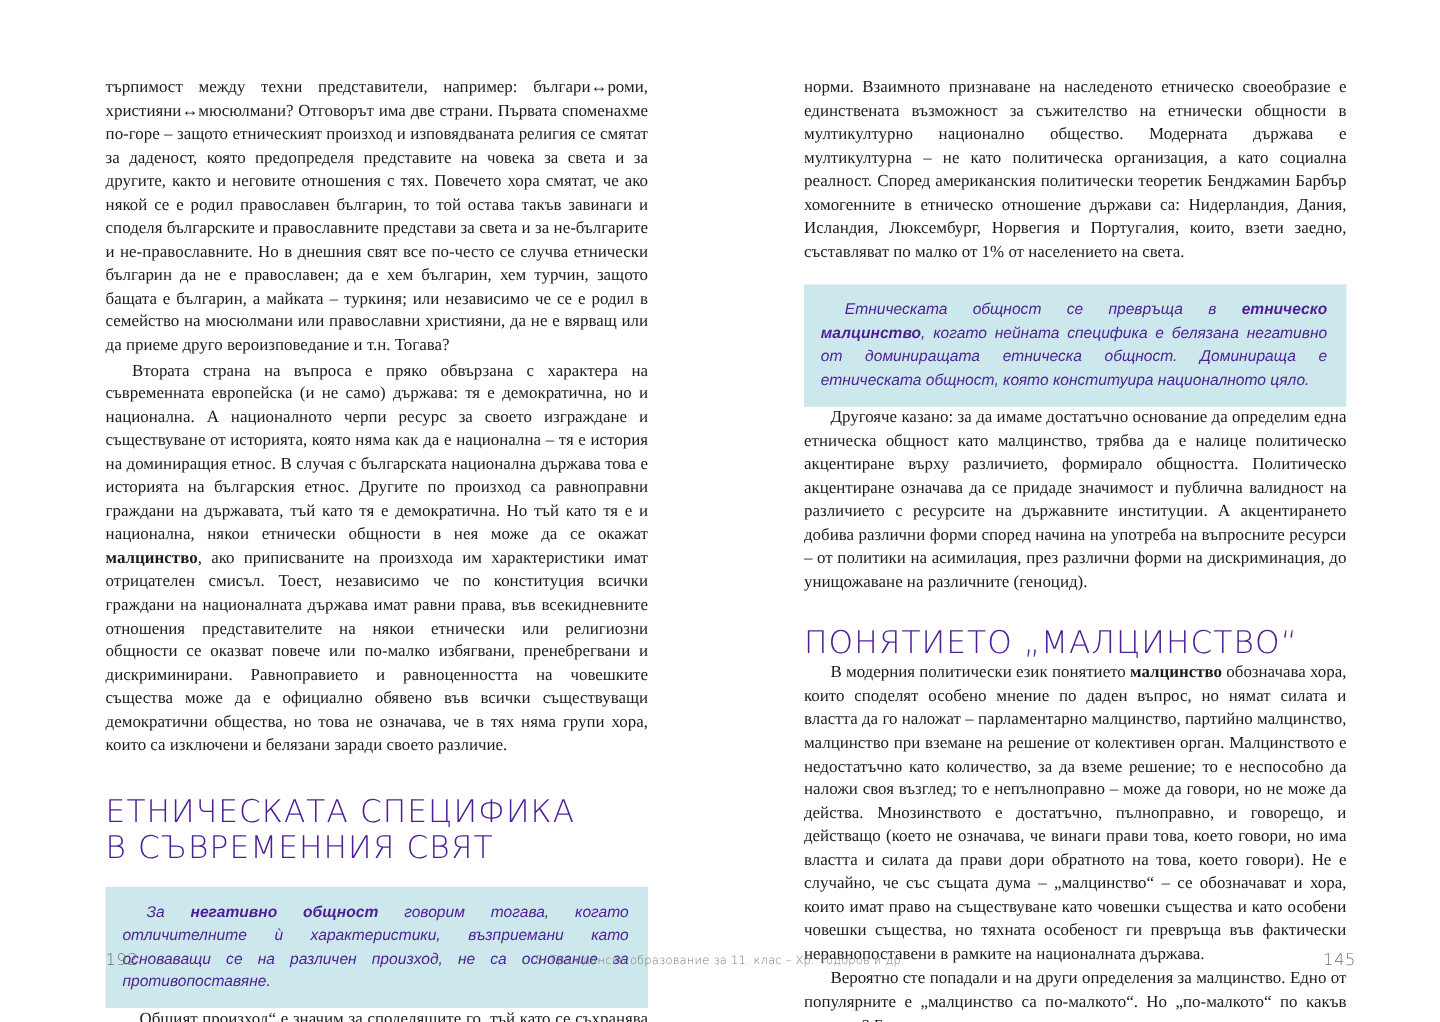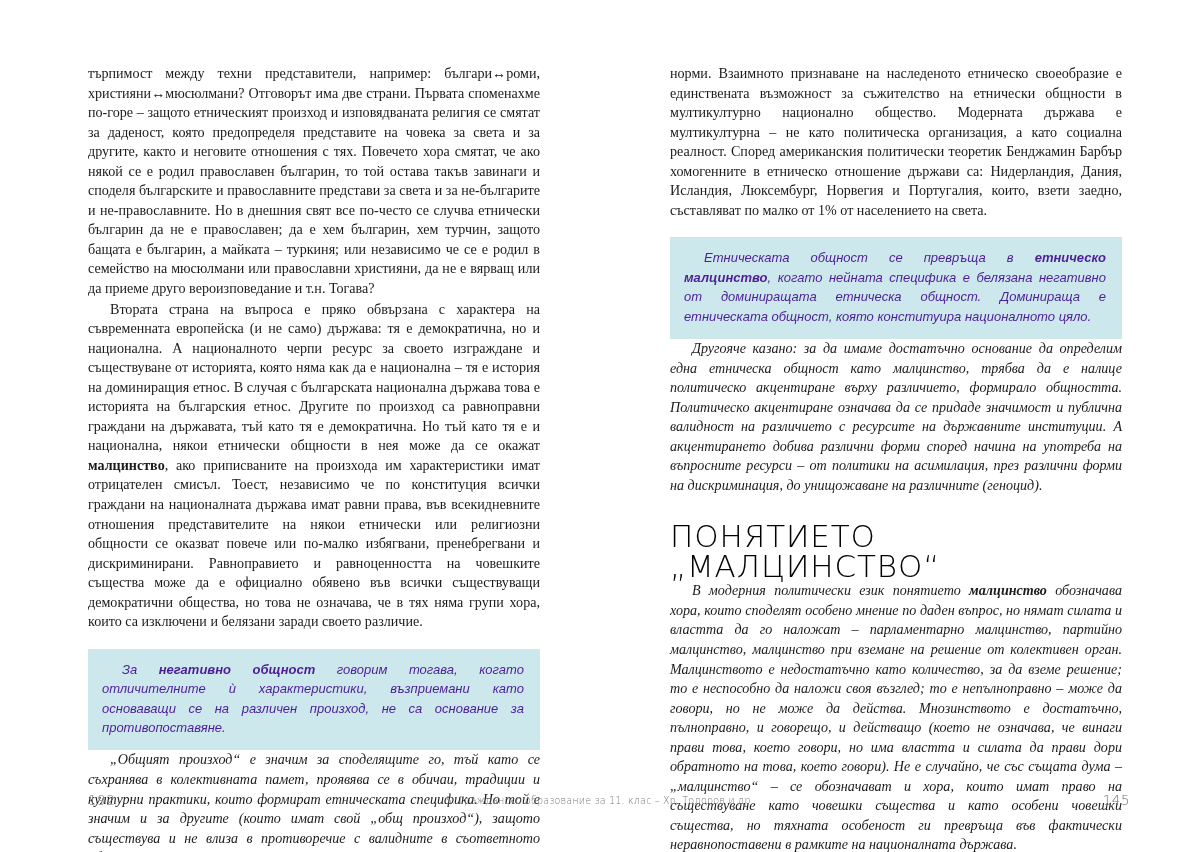"Другояче казано: за да имаме" .after-callout { font-style: italic -> none }
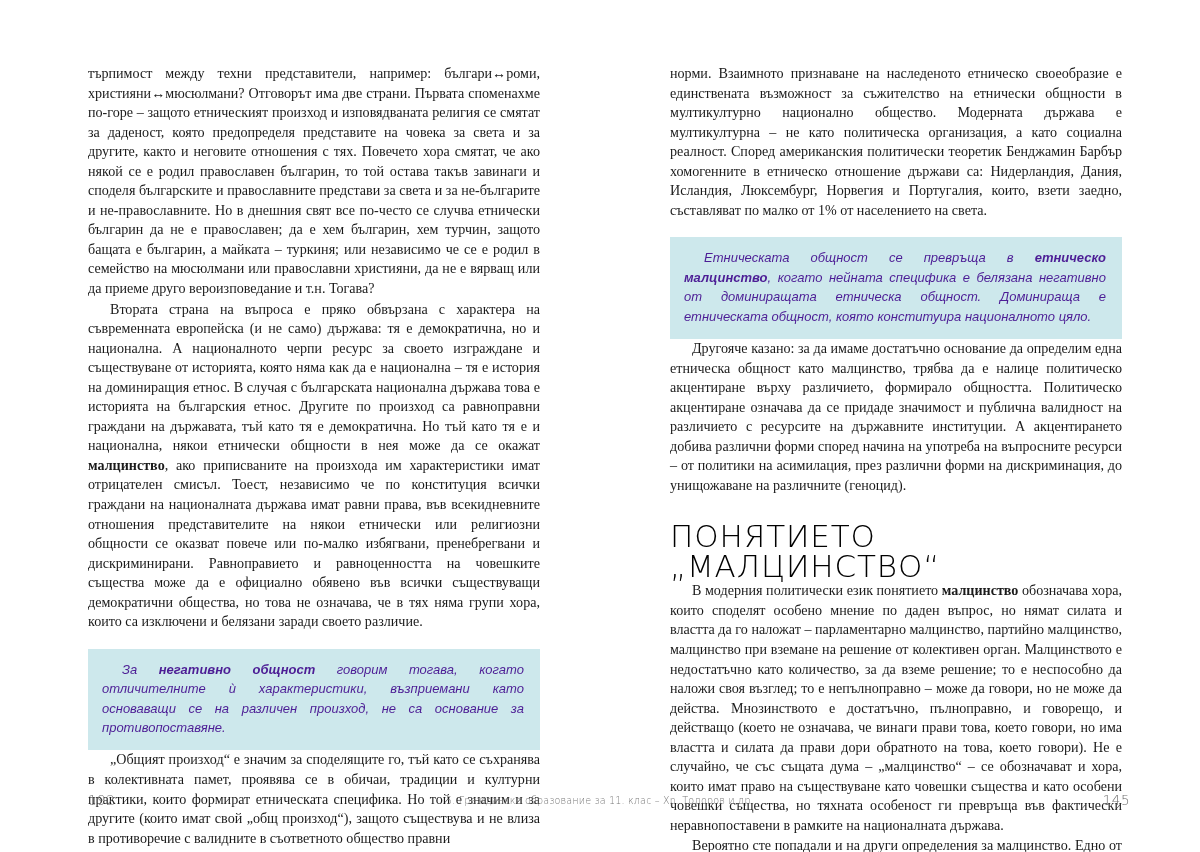"ПОНЯТИЕТО „МАЛЦИНСТВО“" h2.section-title { color: #000000 -> #4c1d95; font-size: 31px -> 26px }
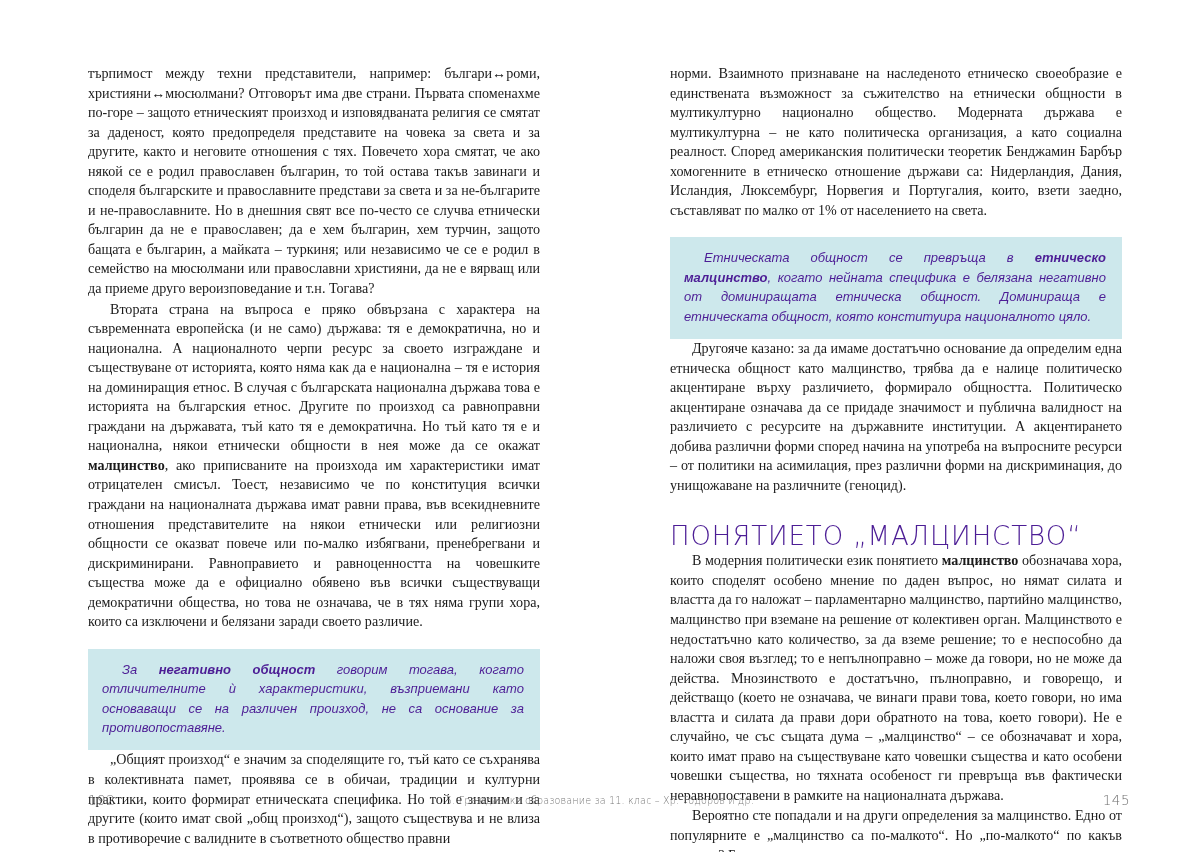"ЕТНИЧЕСКАТА СПЕЦИФИКА" h2.section-title { html: none -> <h2>ЕТНИЧЕСКАТА СПЕЦИФИКА В СЪВРЕМЕННИЯ СВЯТ</h2> }
